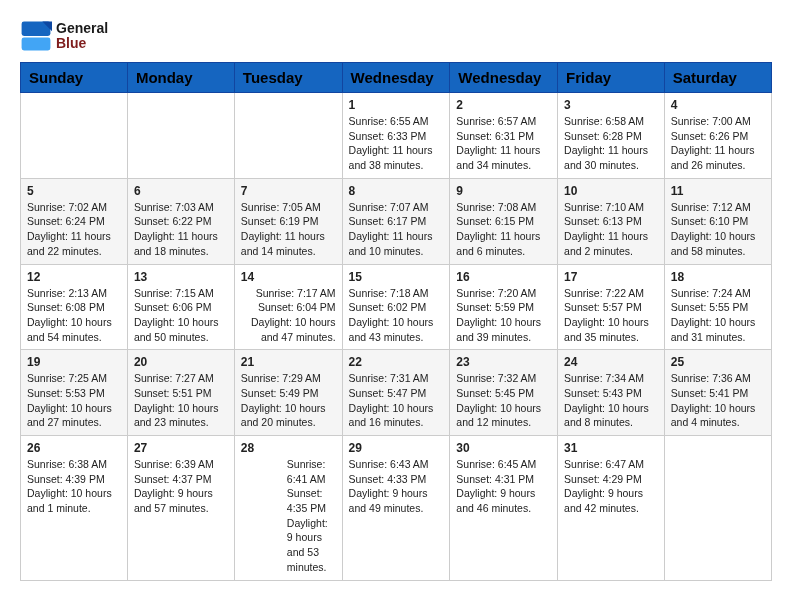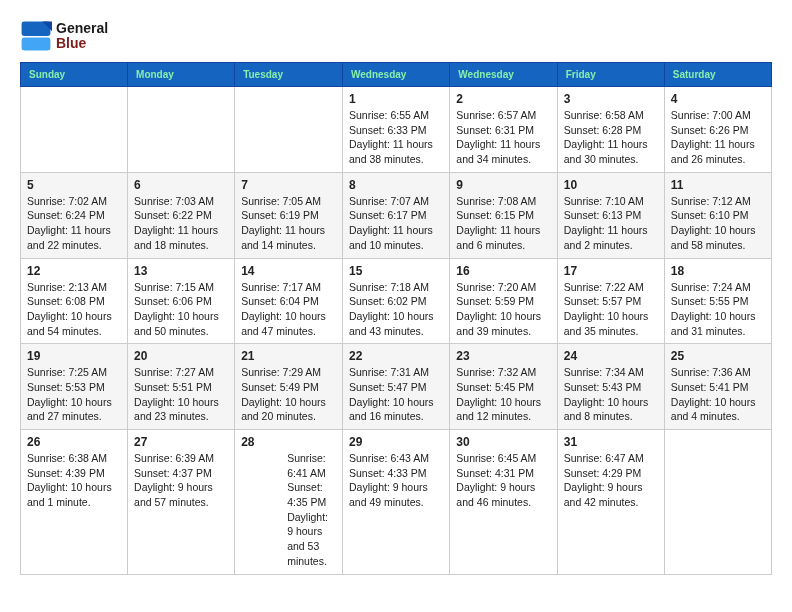"Sunday" .calendar th { color: #86efac -> #000000; font-size: 10px -> 15px }
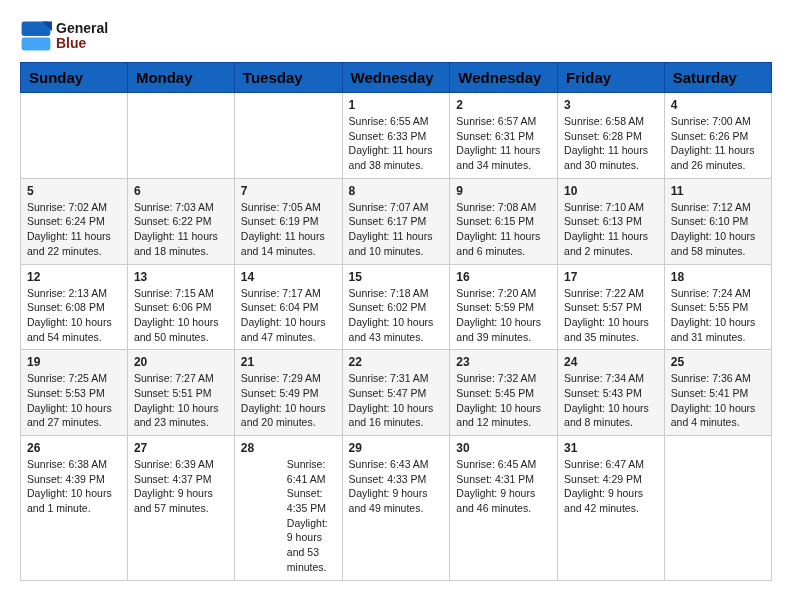"Sunrise: 7:17 AM" div.day-info { text-align: none -> right }
